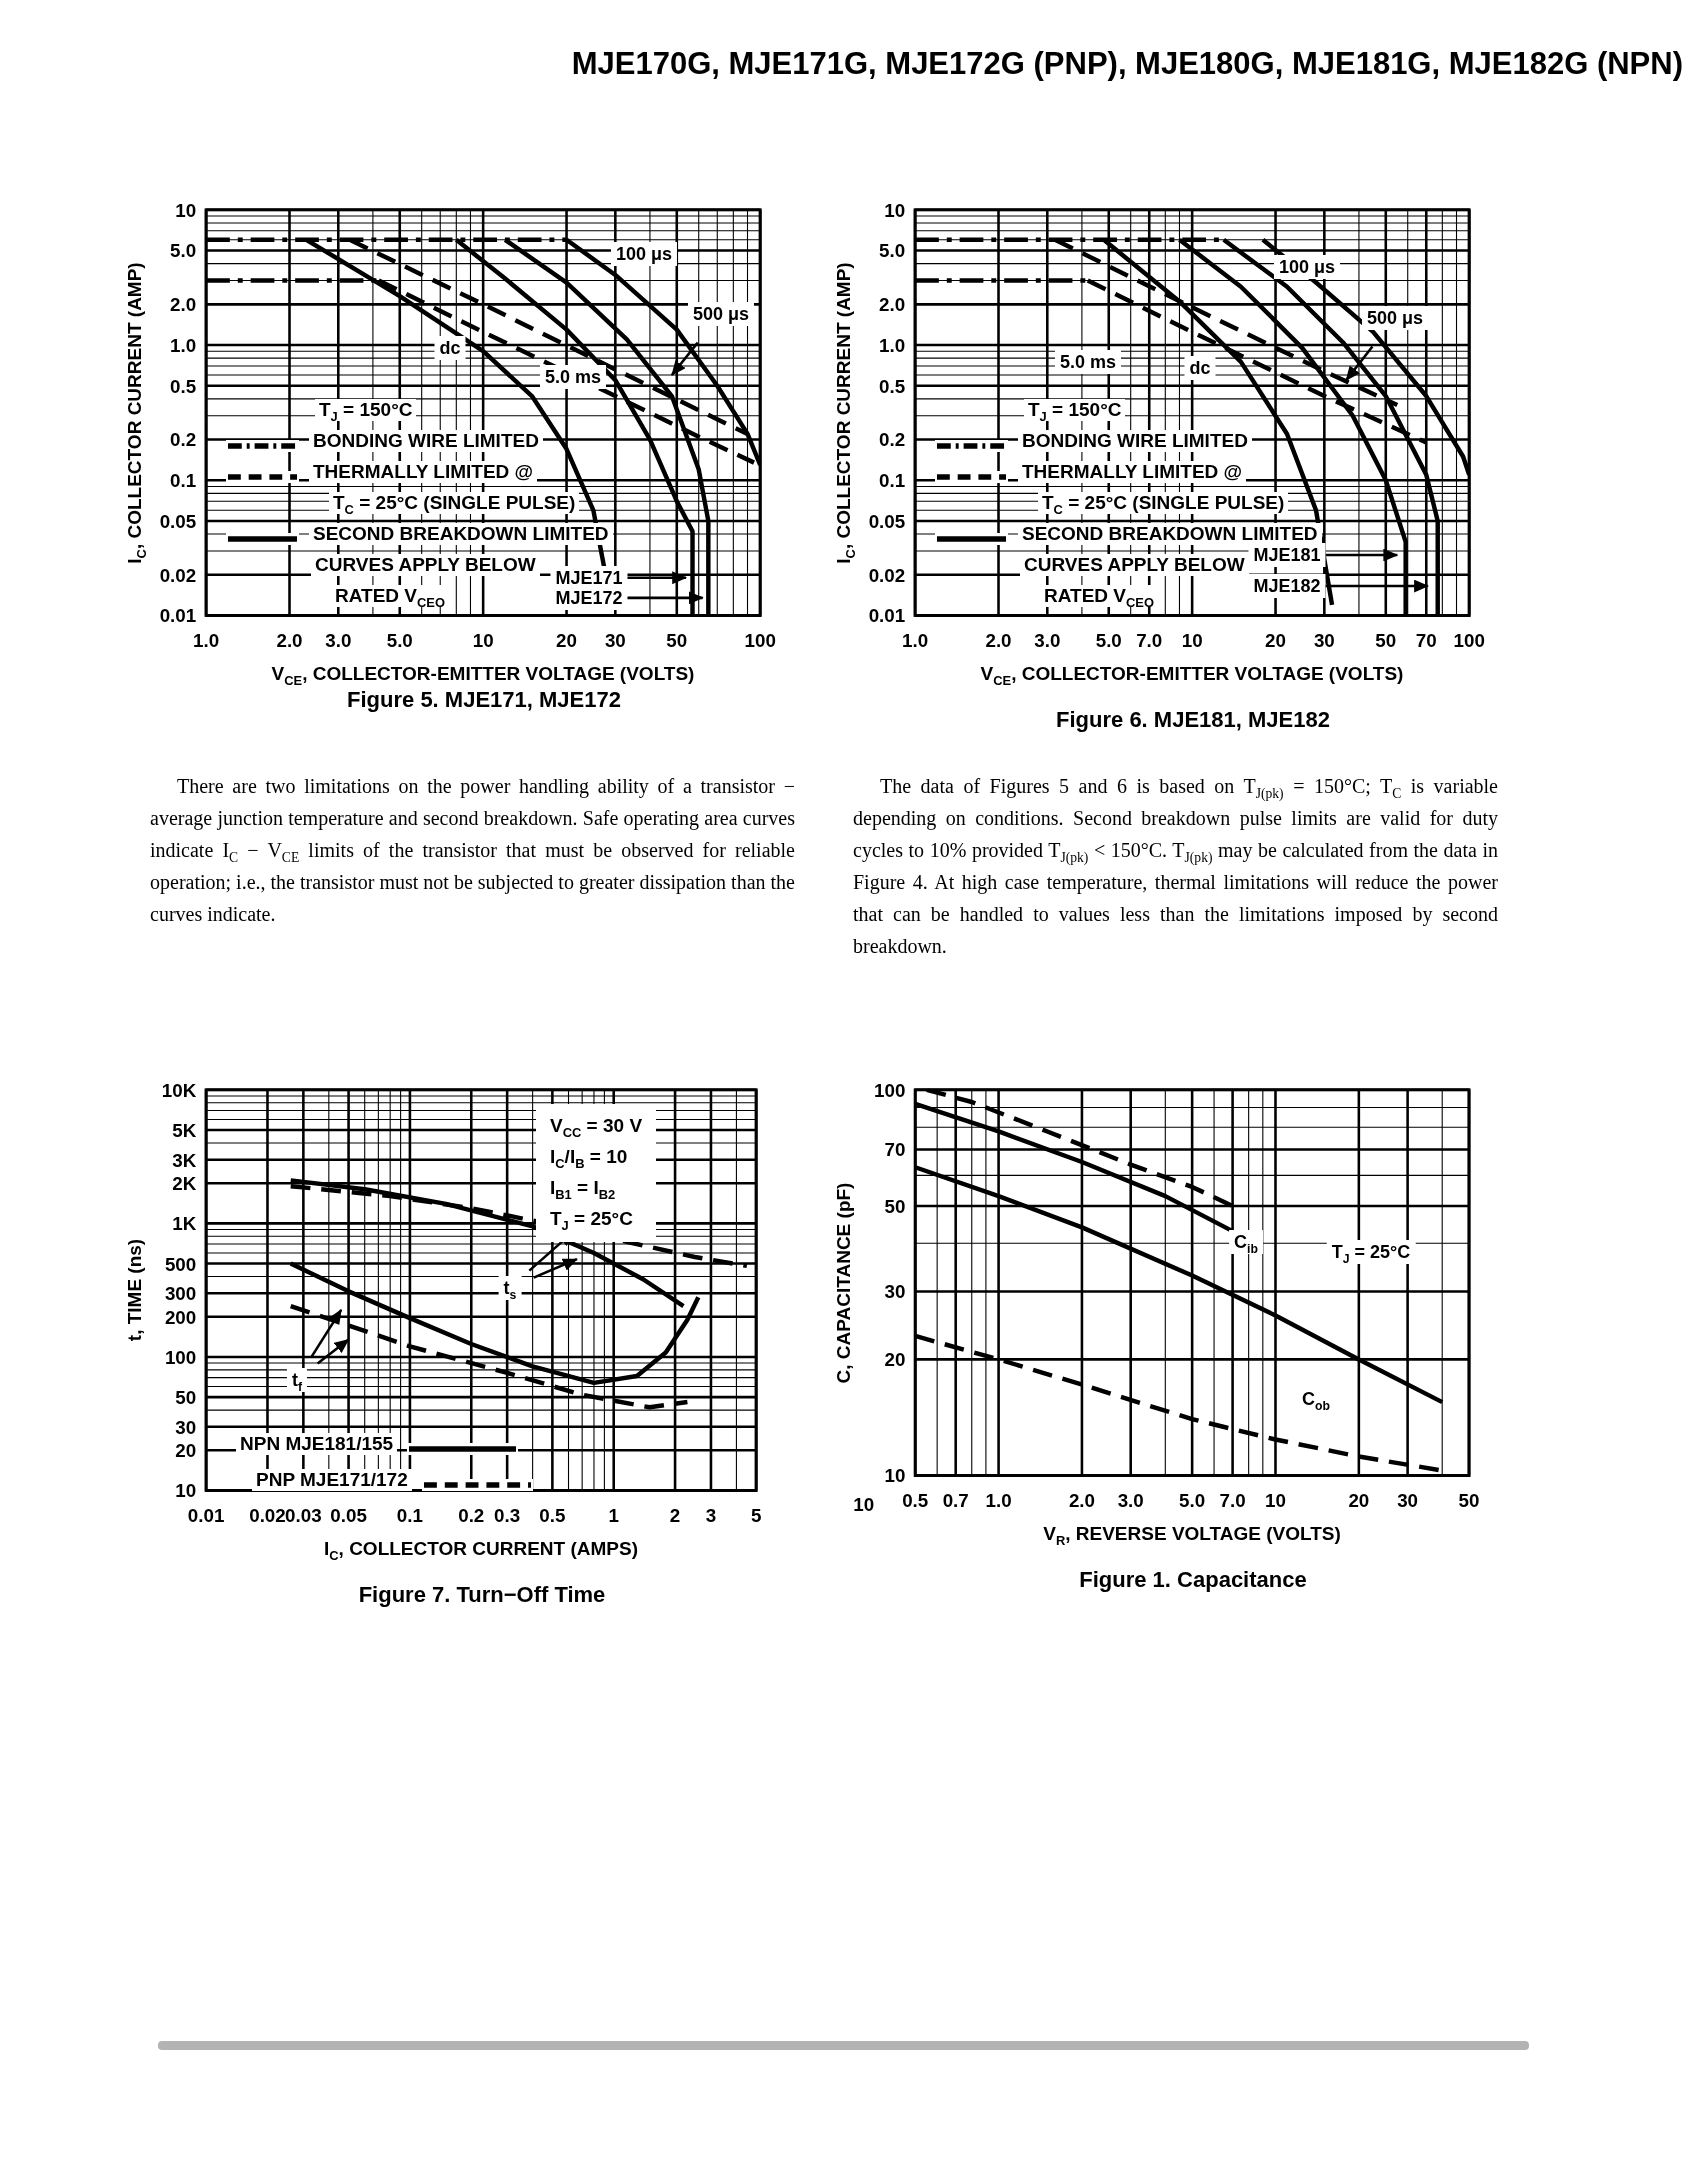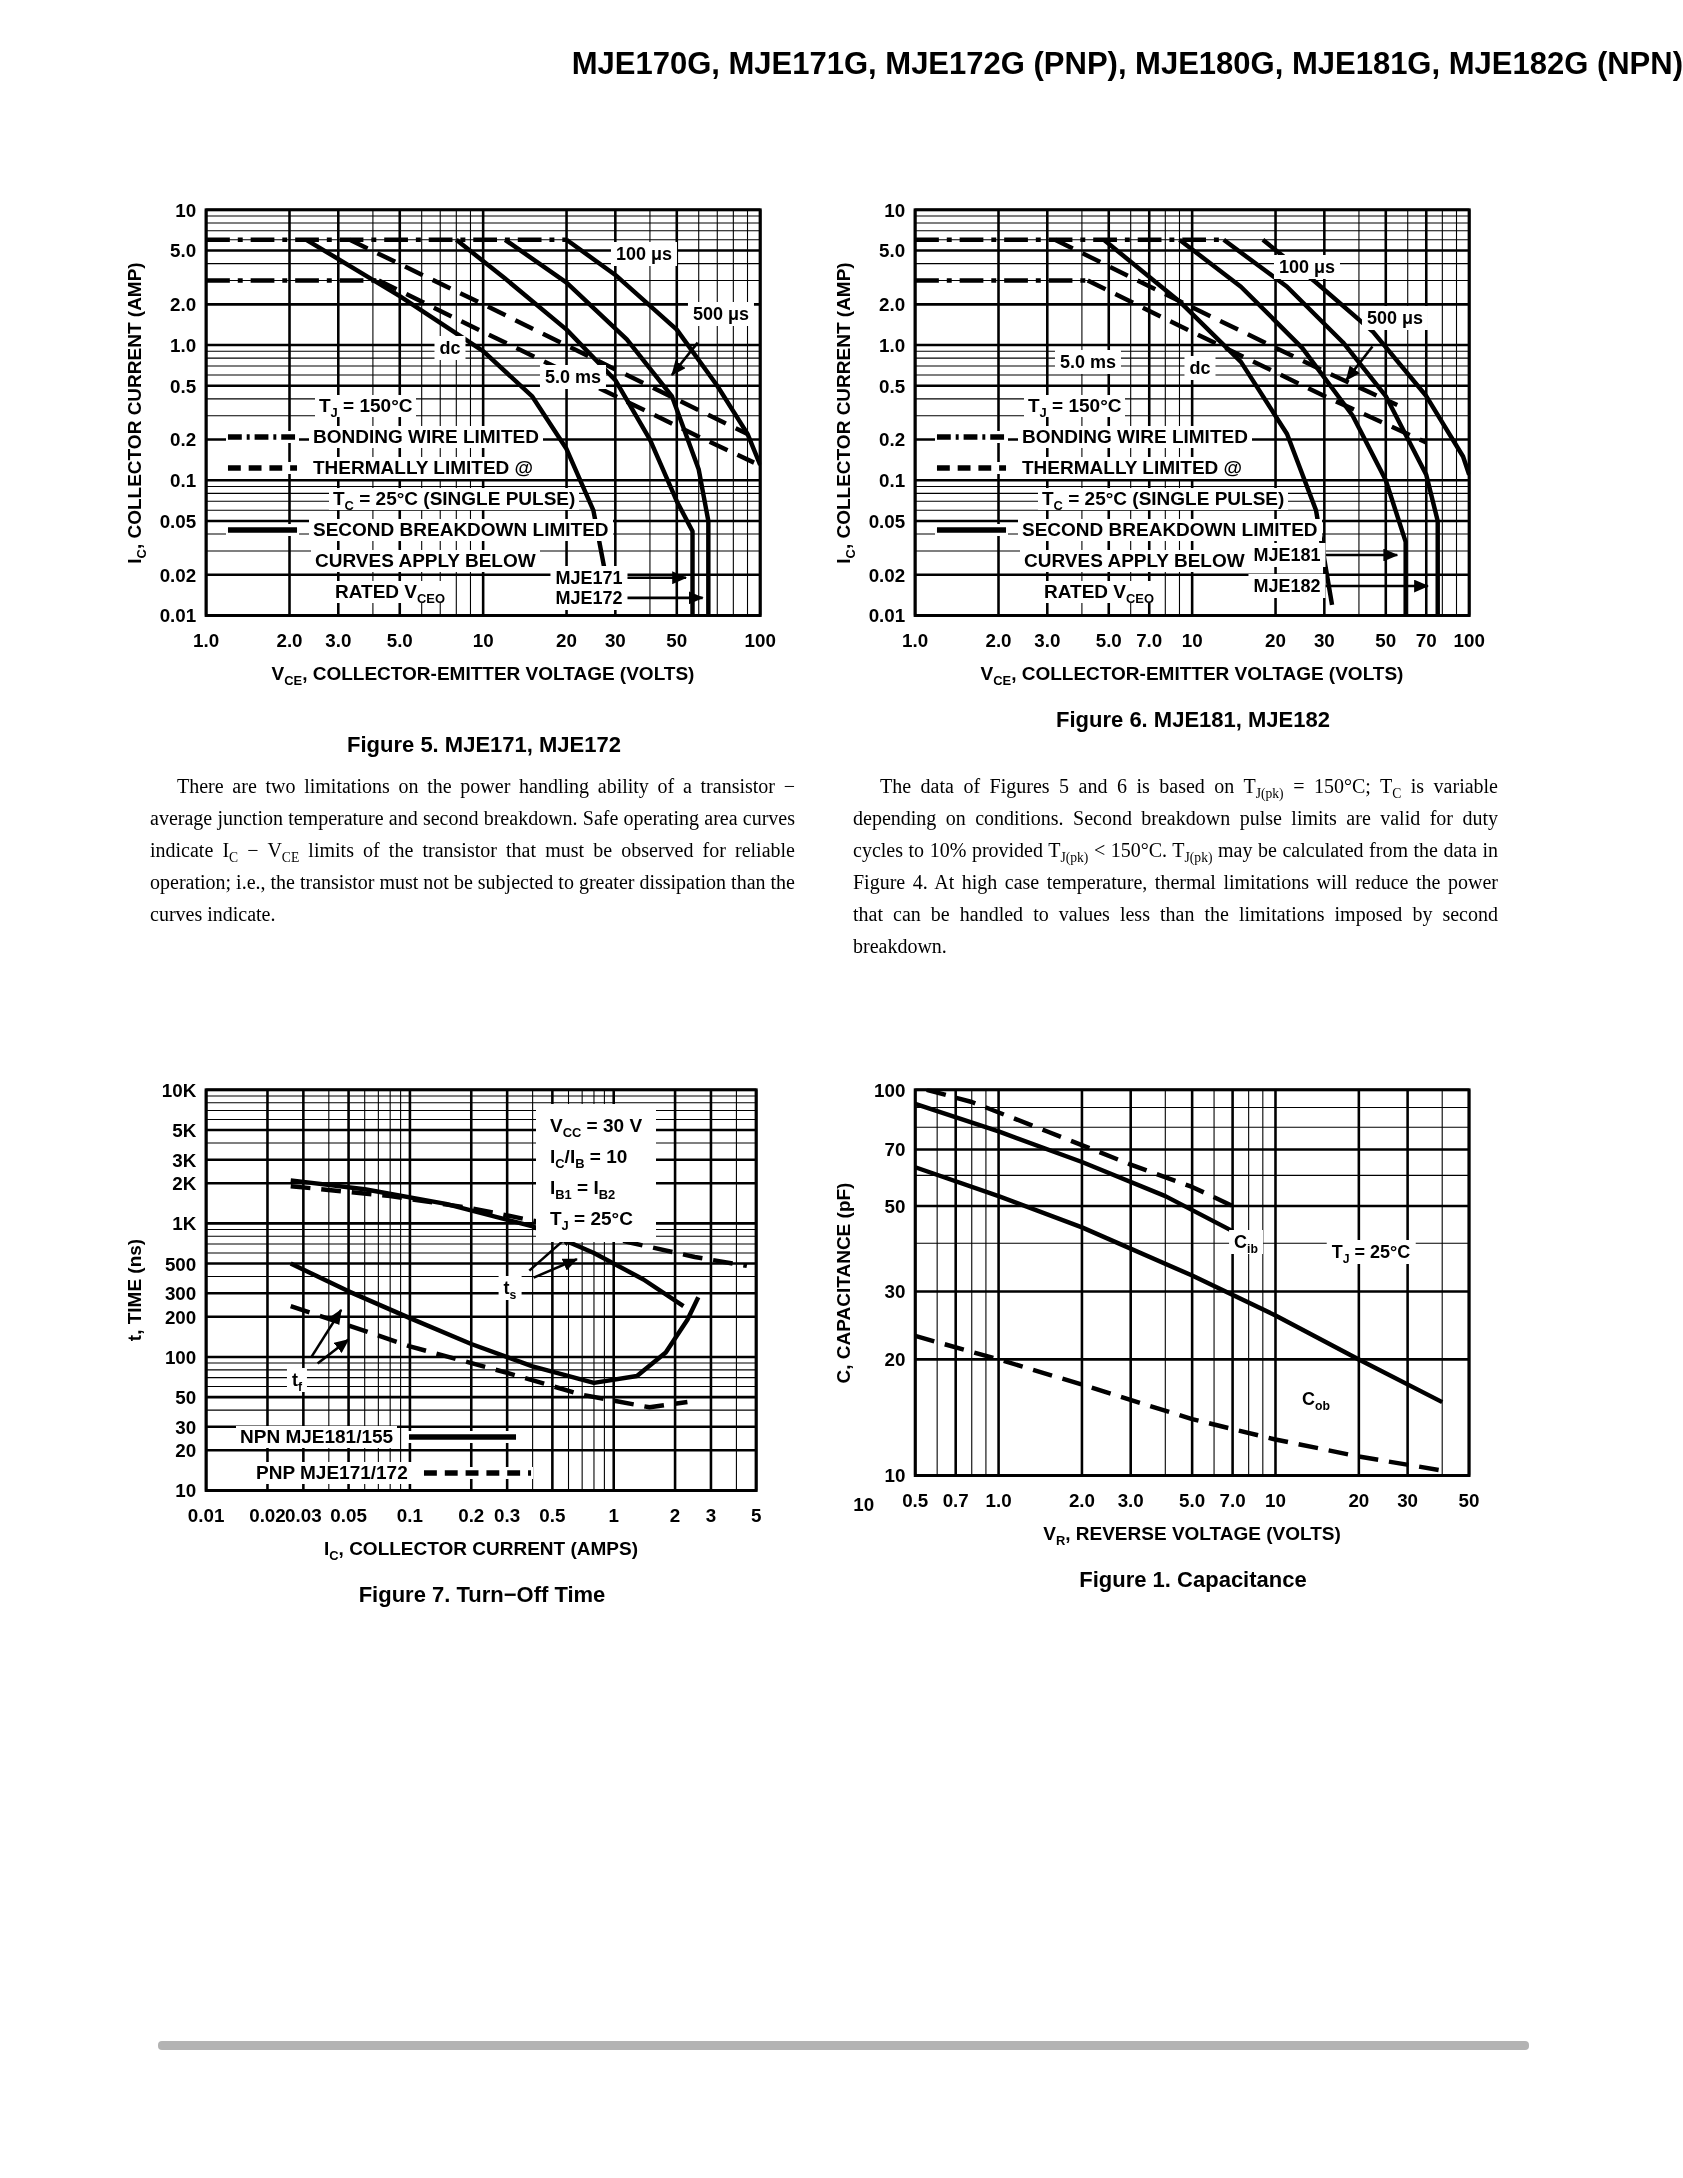"TJ = 150°C" .legend-row { align-items: center -> flex-end }
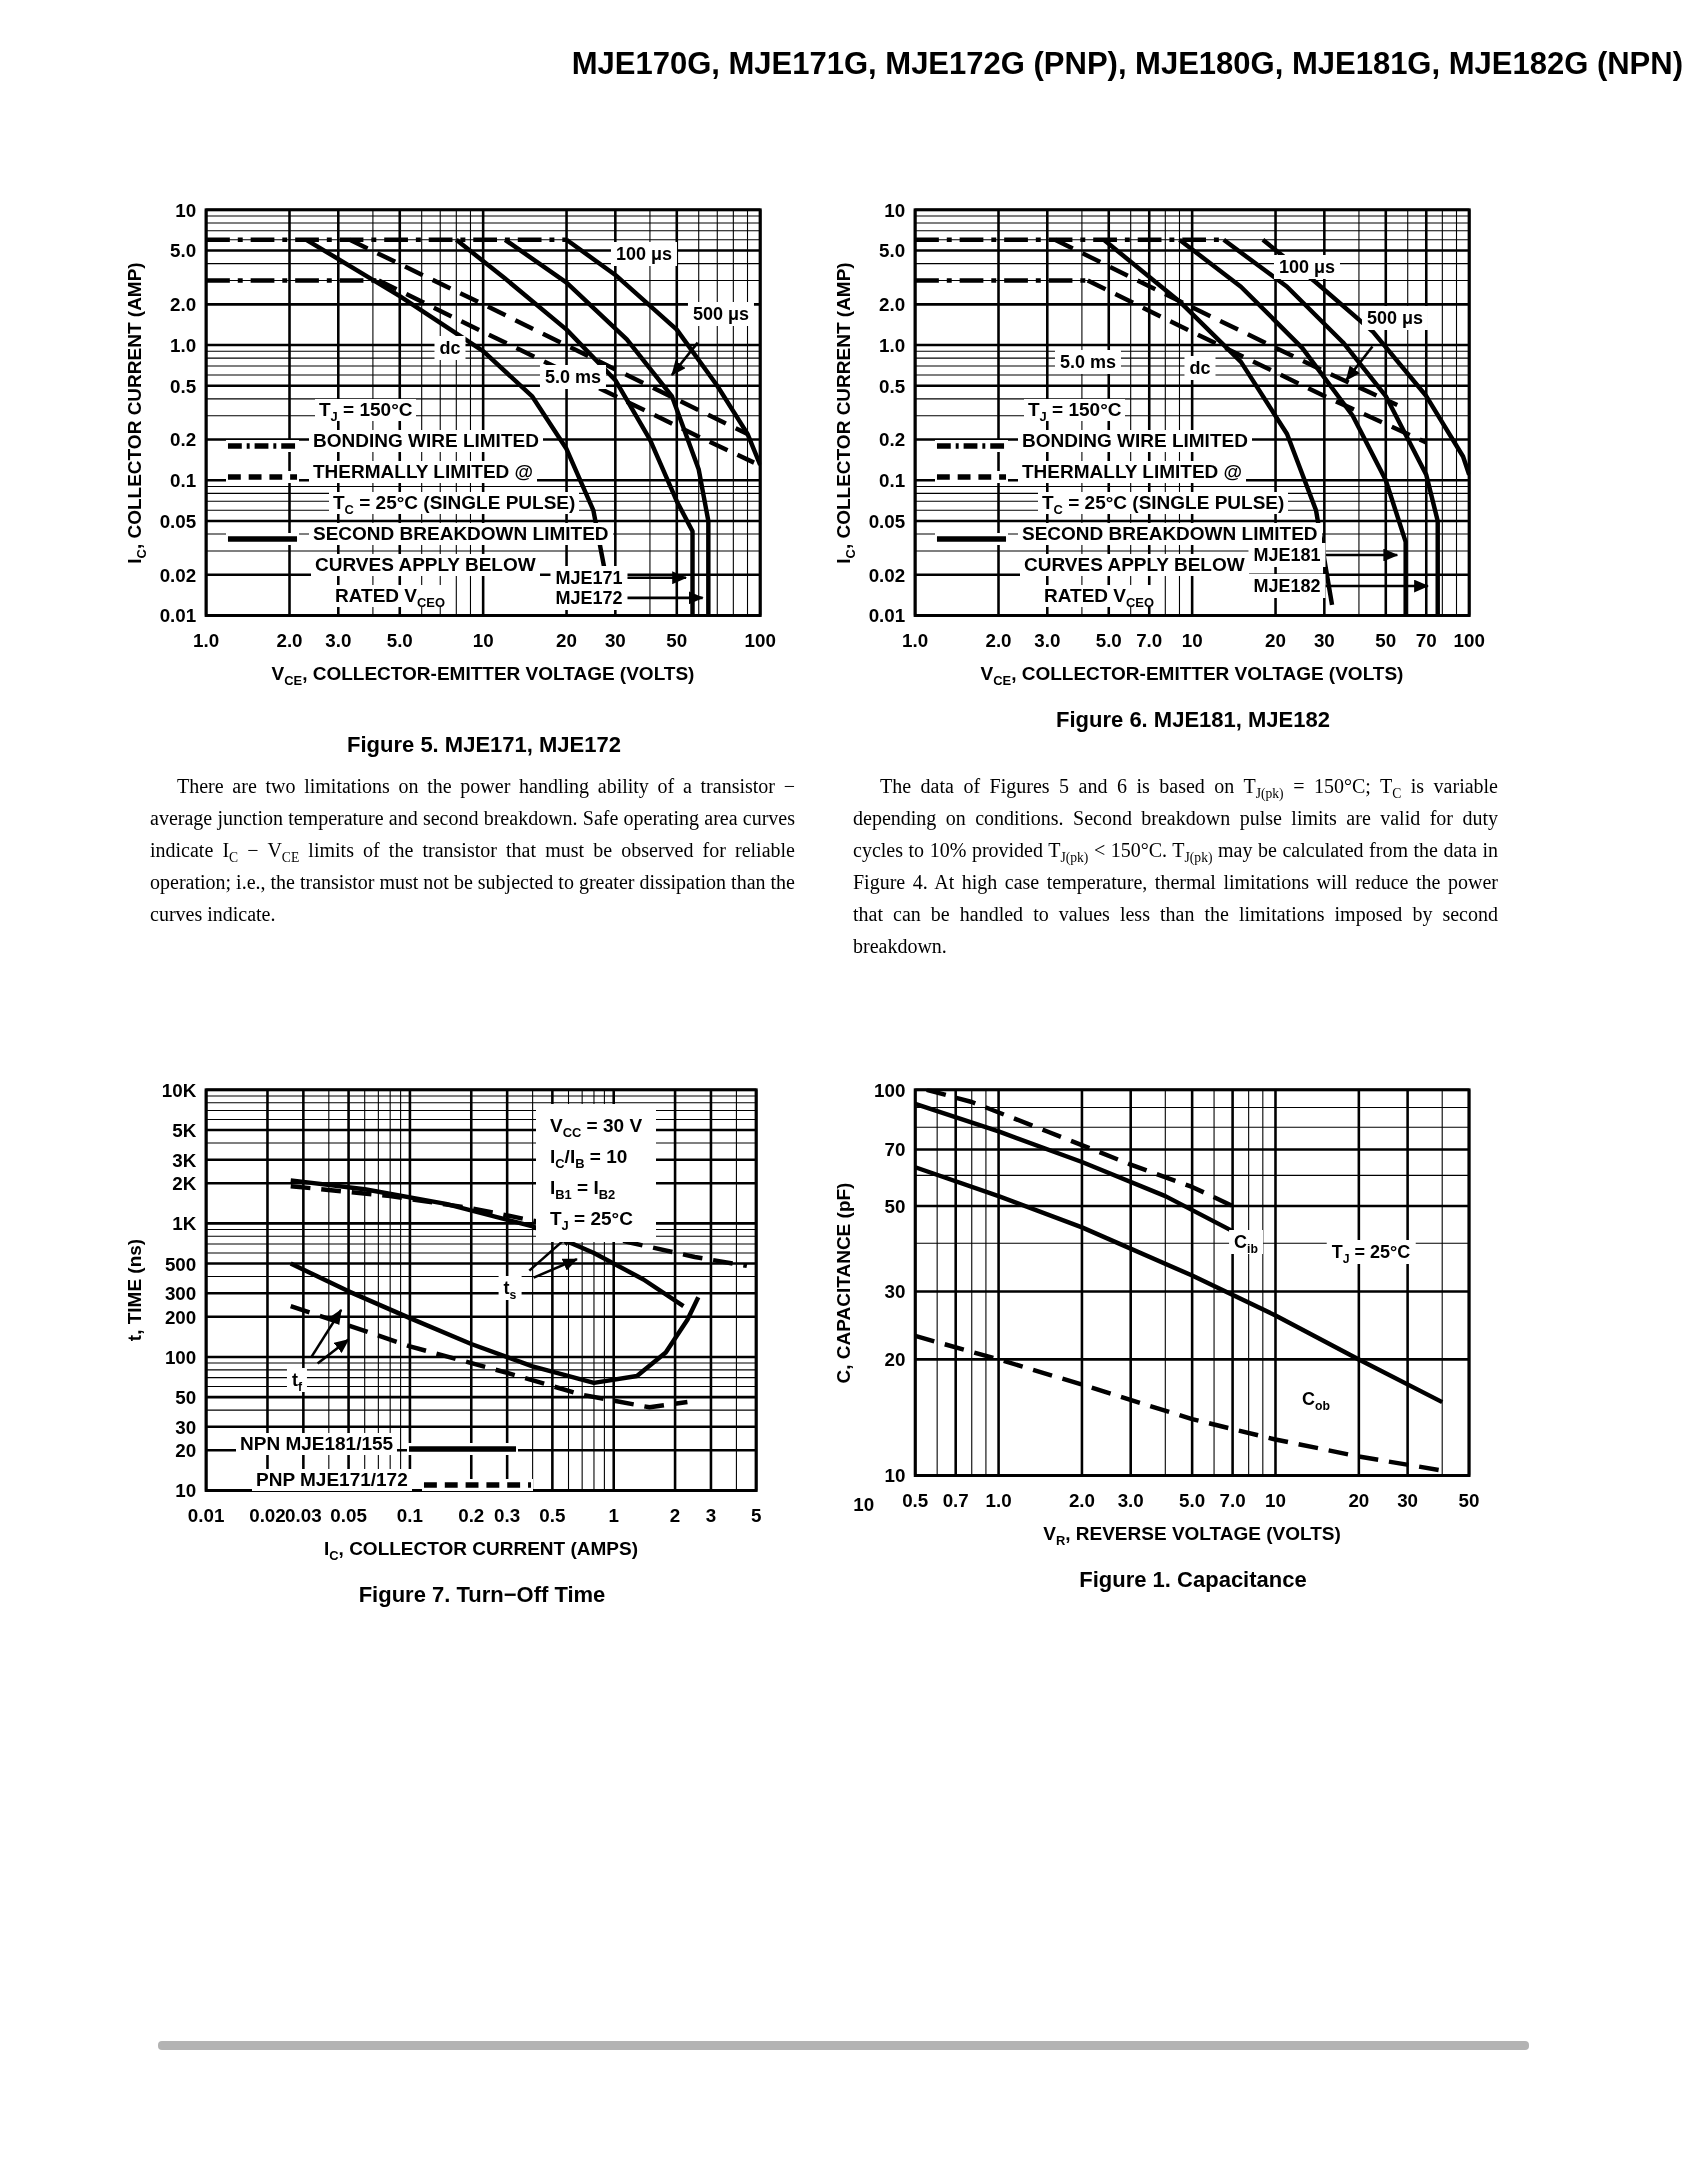"Figure 5. MJE171, MJE172" div.caption { top: 538px -> 493px }
